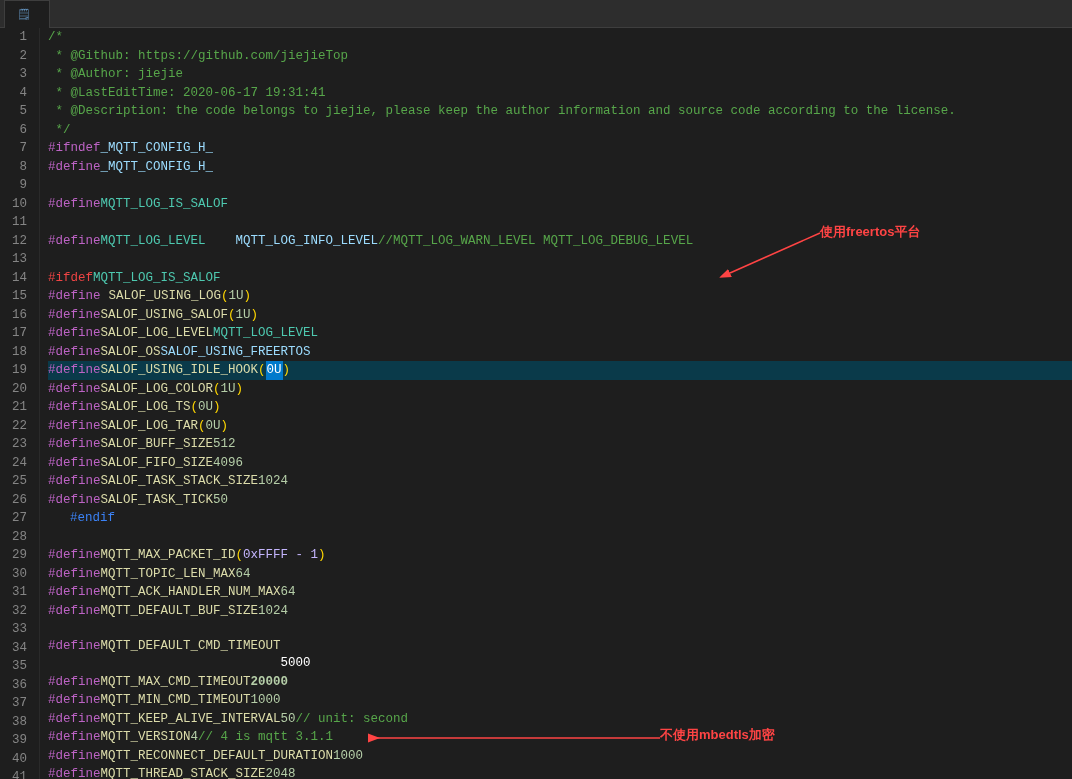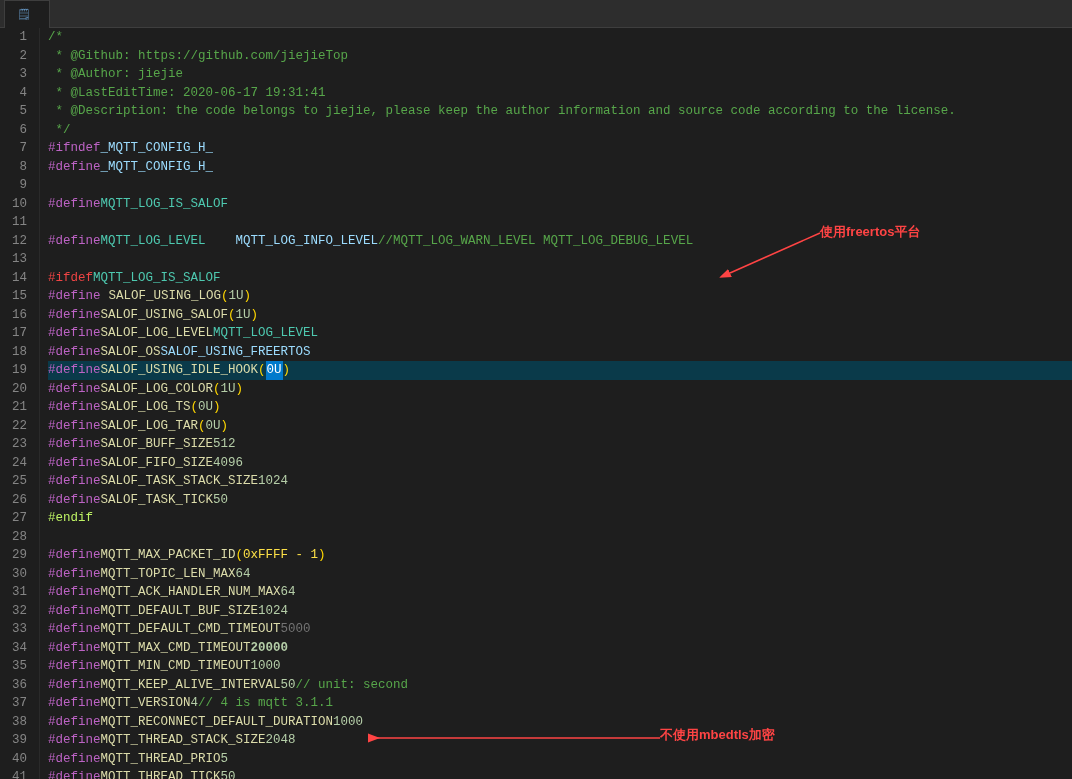"#endif" span { color: #bef264 -> #3b82f6; margin-left: none -> 22px }
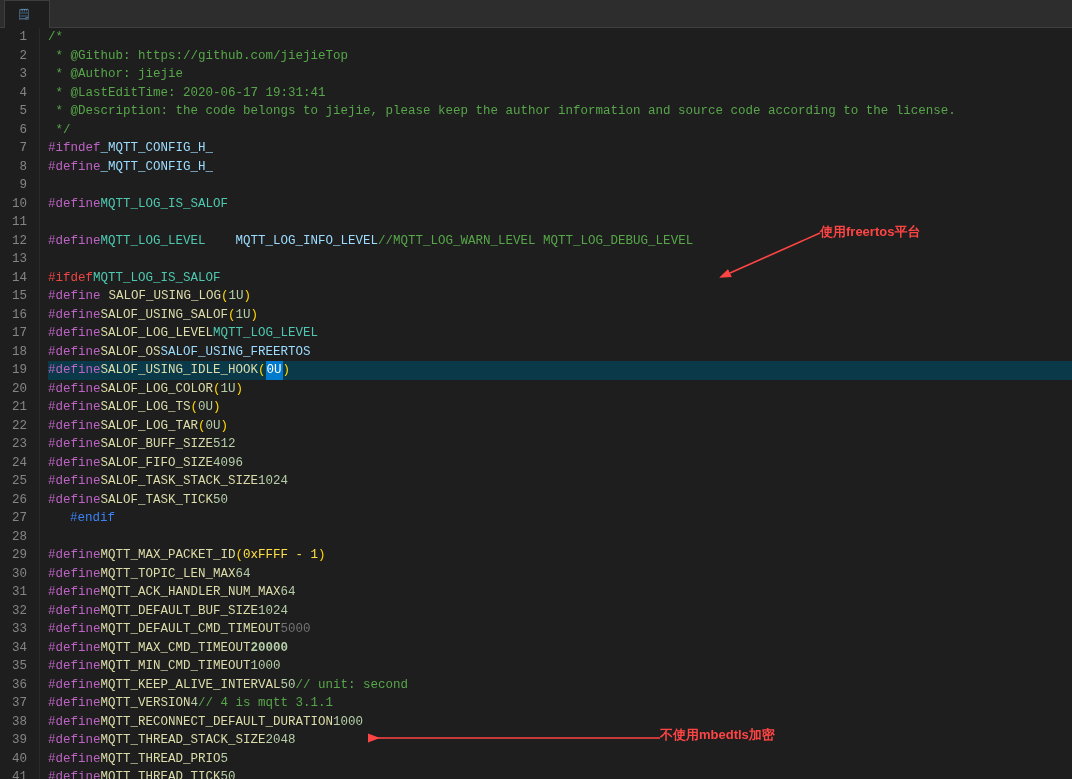"0xFFFF - 1" span { color: #fde047 -> #c4b5fd }
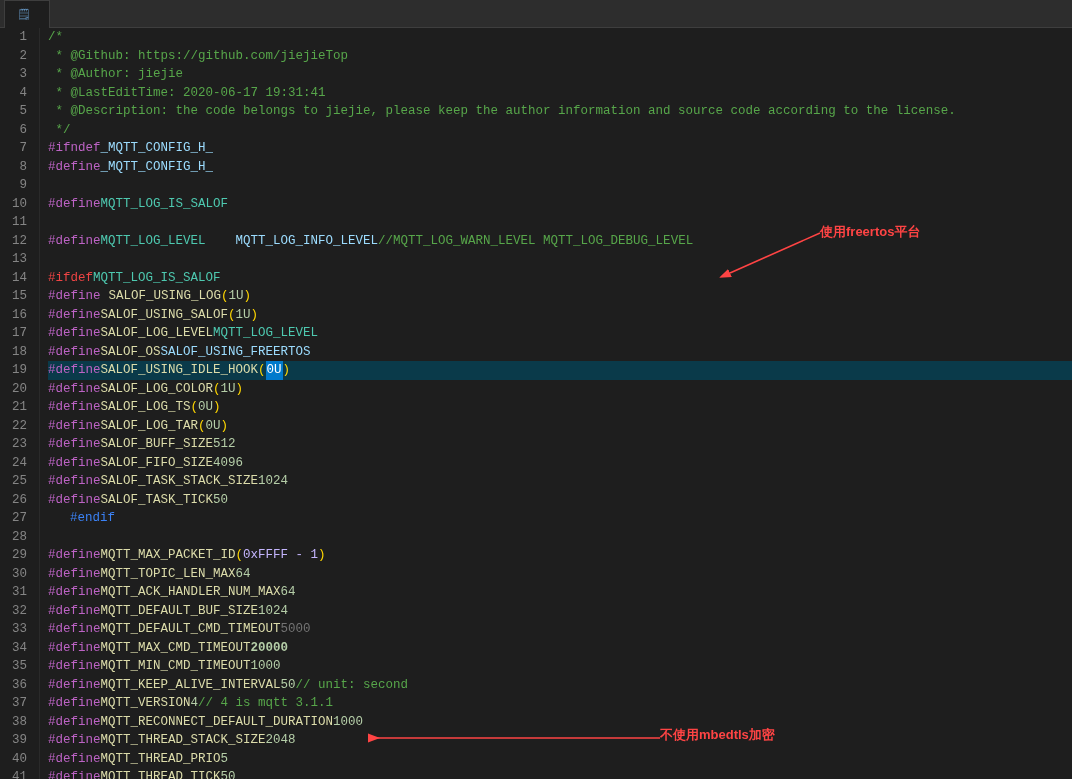"5000" span { color: #737373 -> #ffffff; margin-top: none -> 34px }
